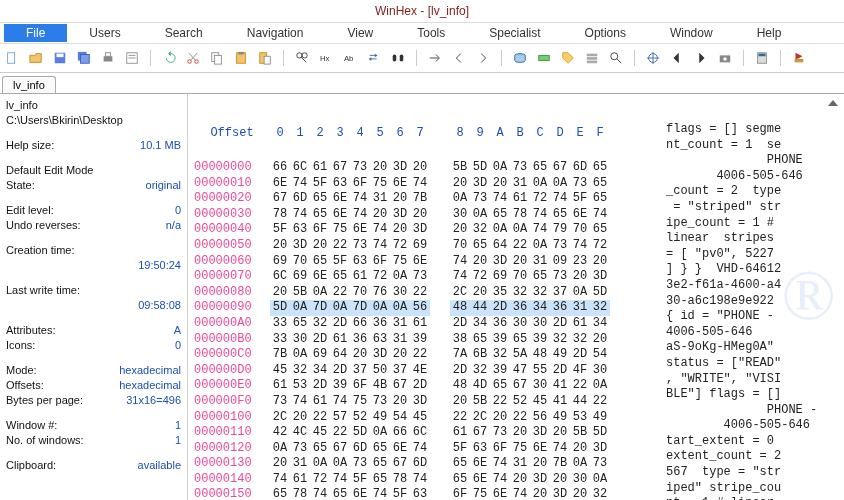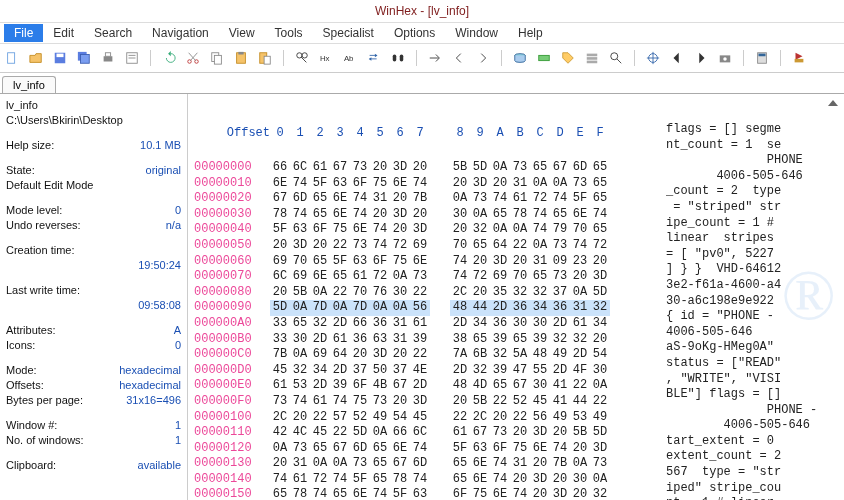"File" .menubar span { padding: 2px 10px -> 2px 22px }
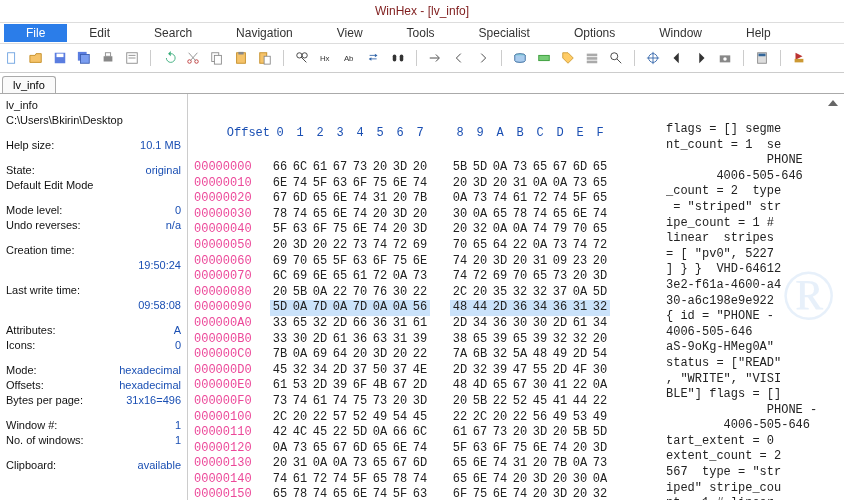"Edit" span { text: Edit -> Users }
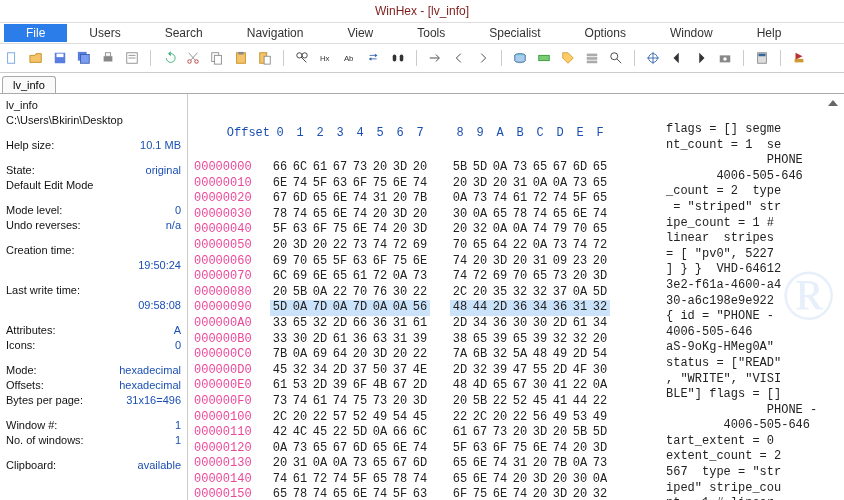"Offset" .hexhdr .off { text-align: right -> center }
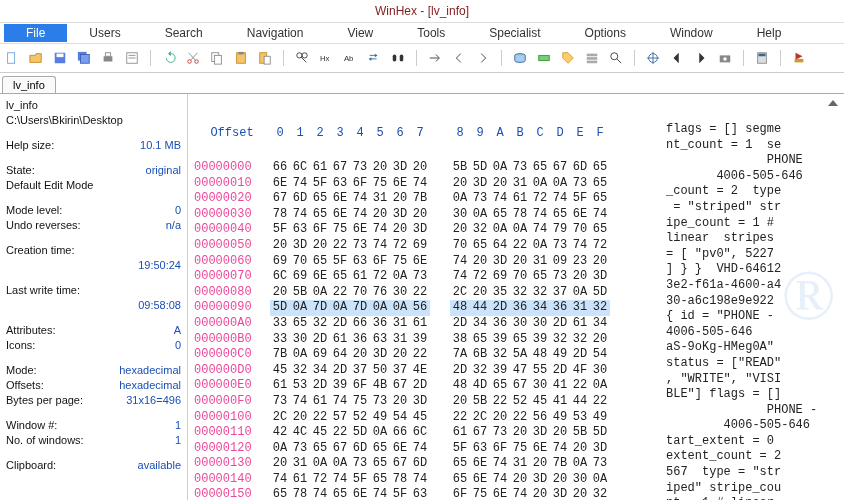"State:" div.row { order: before "Default Edit Mode" -> after "Default Edit Mode" }
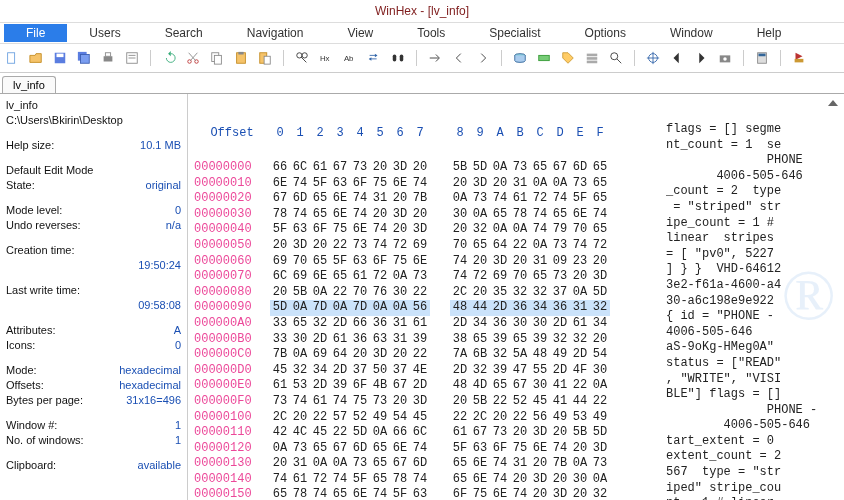"Mode level:" span { text: Mode -> Edit }
